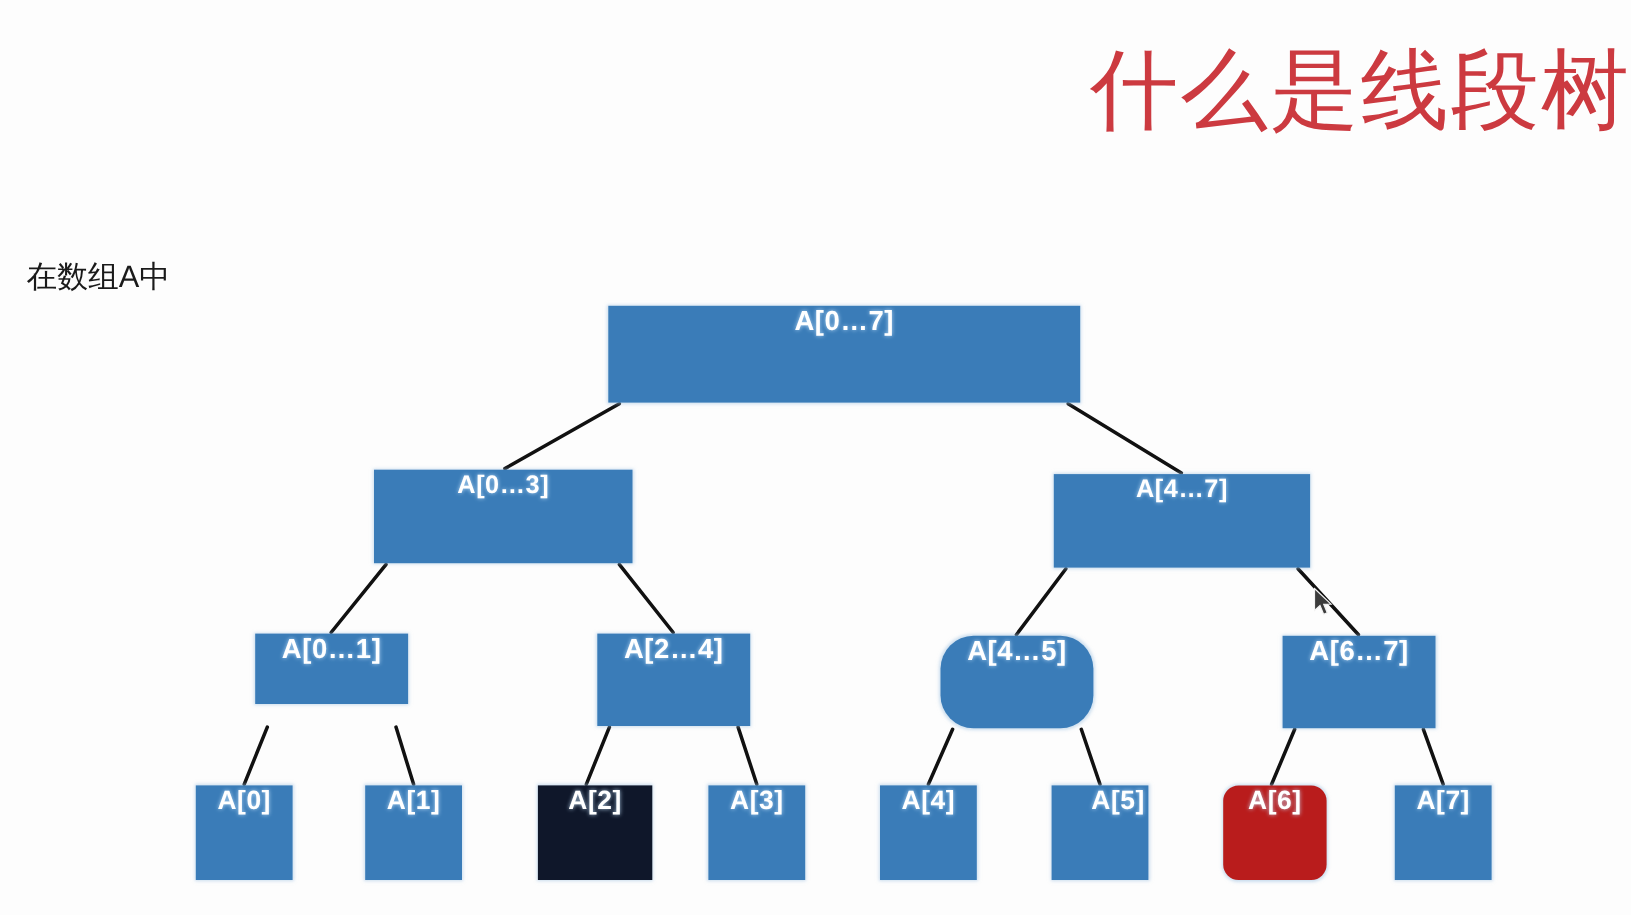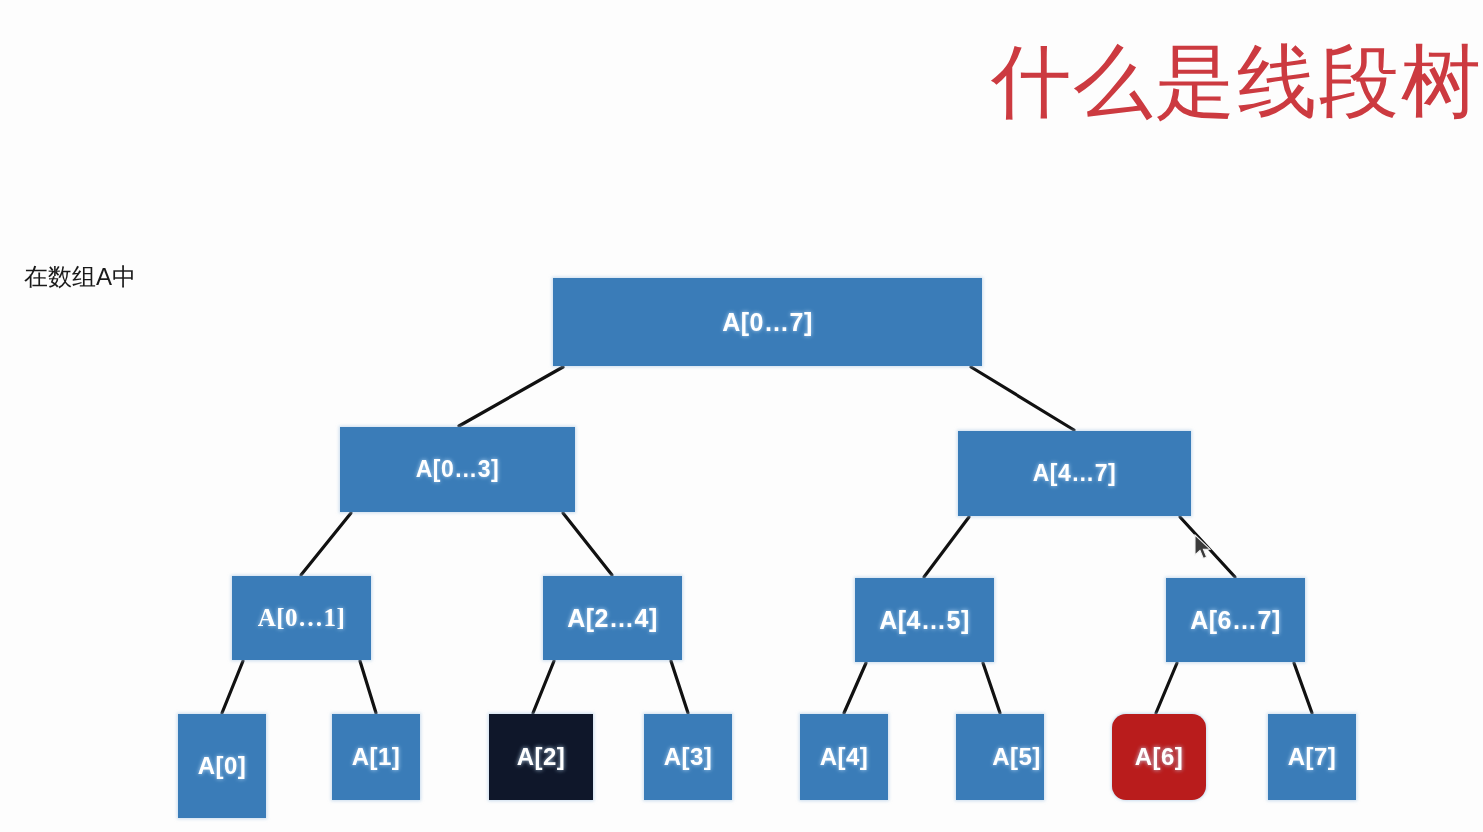"在数组A中" .caption { font-size: 24px -> 28px; margin-top: 25px -> none }
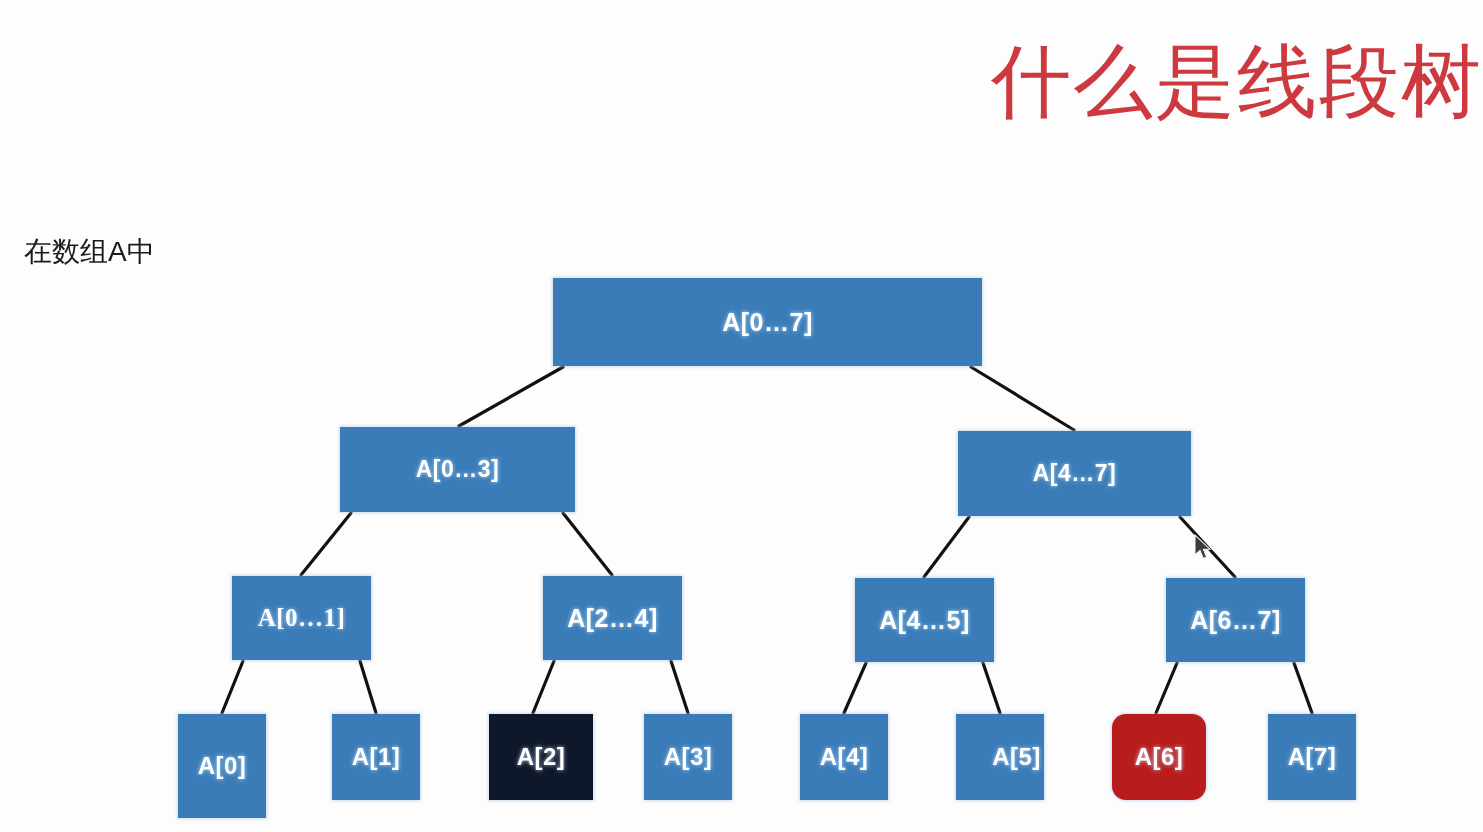"A[0…7]" .node { align-items: center -> none }
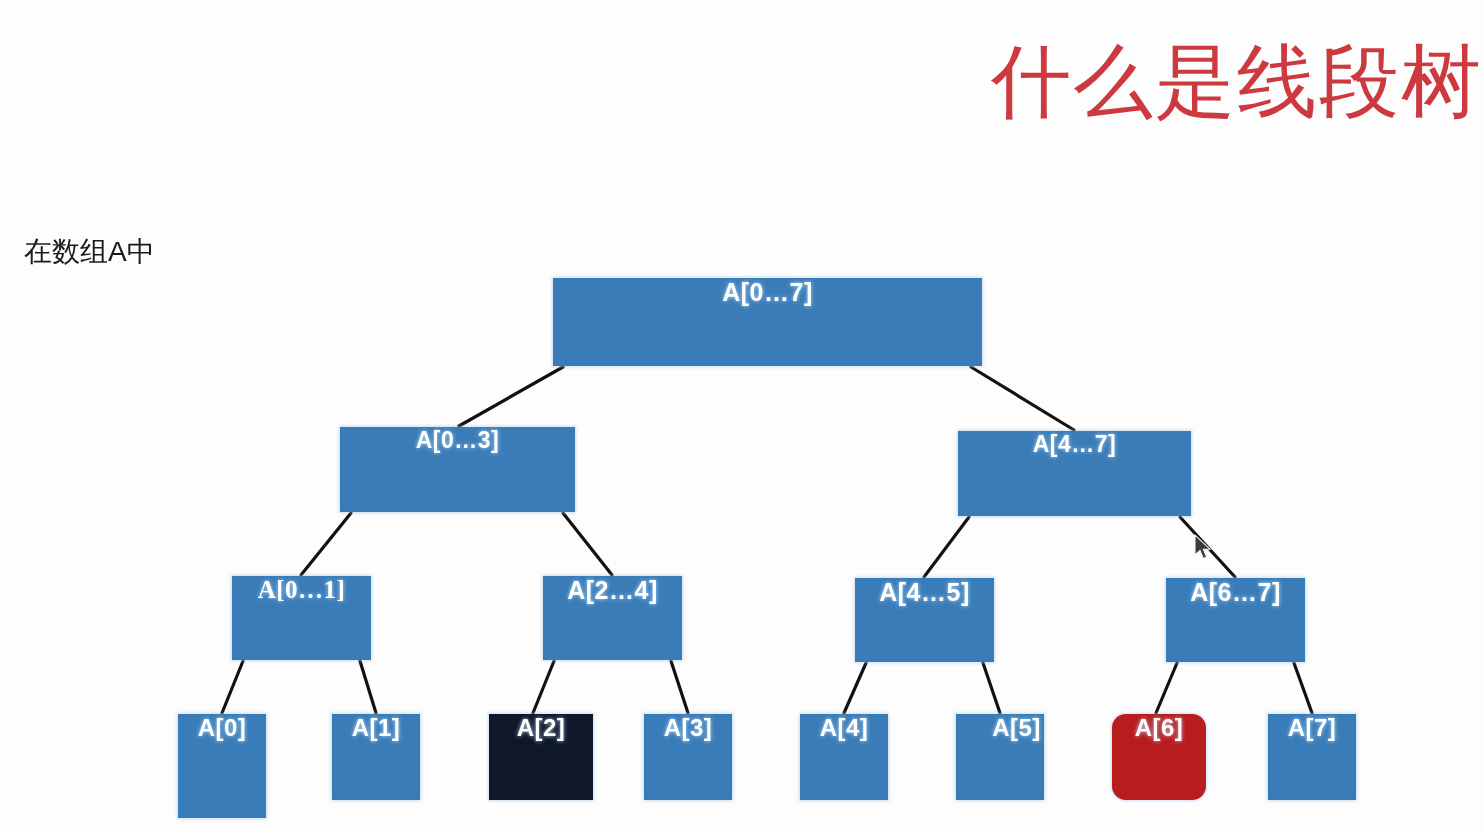"A[0…1]" div.node { font-family: Liberation Serif, serif -> none; height: 84px -> 64px }
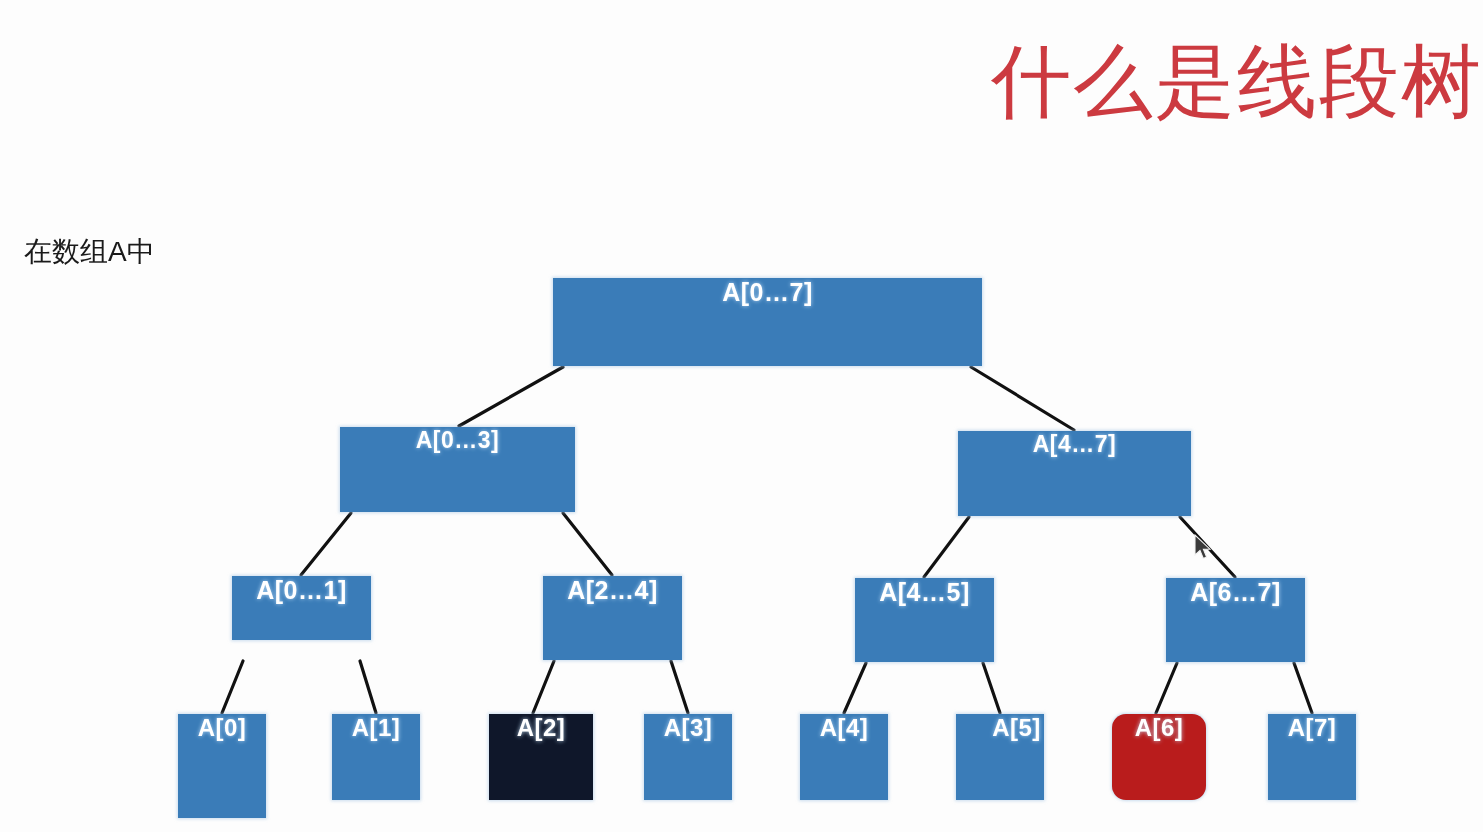"A[4…5]" div.node { border-radius: none -> 30px }
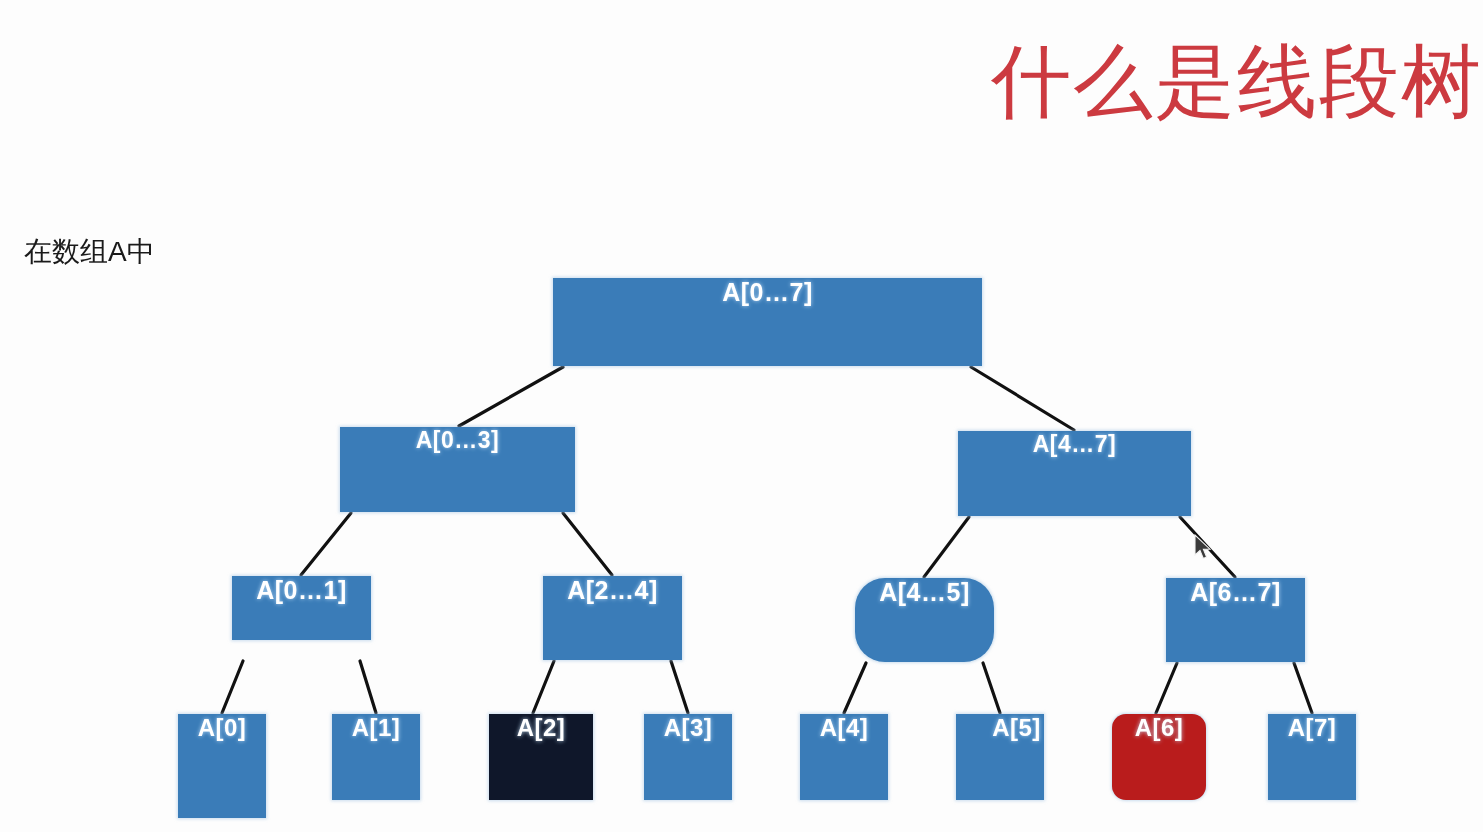"A[0]" div.node { height: 104px -> 86px }
